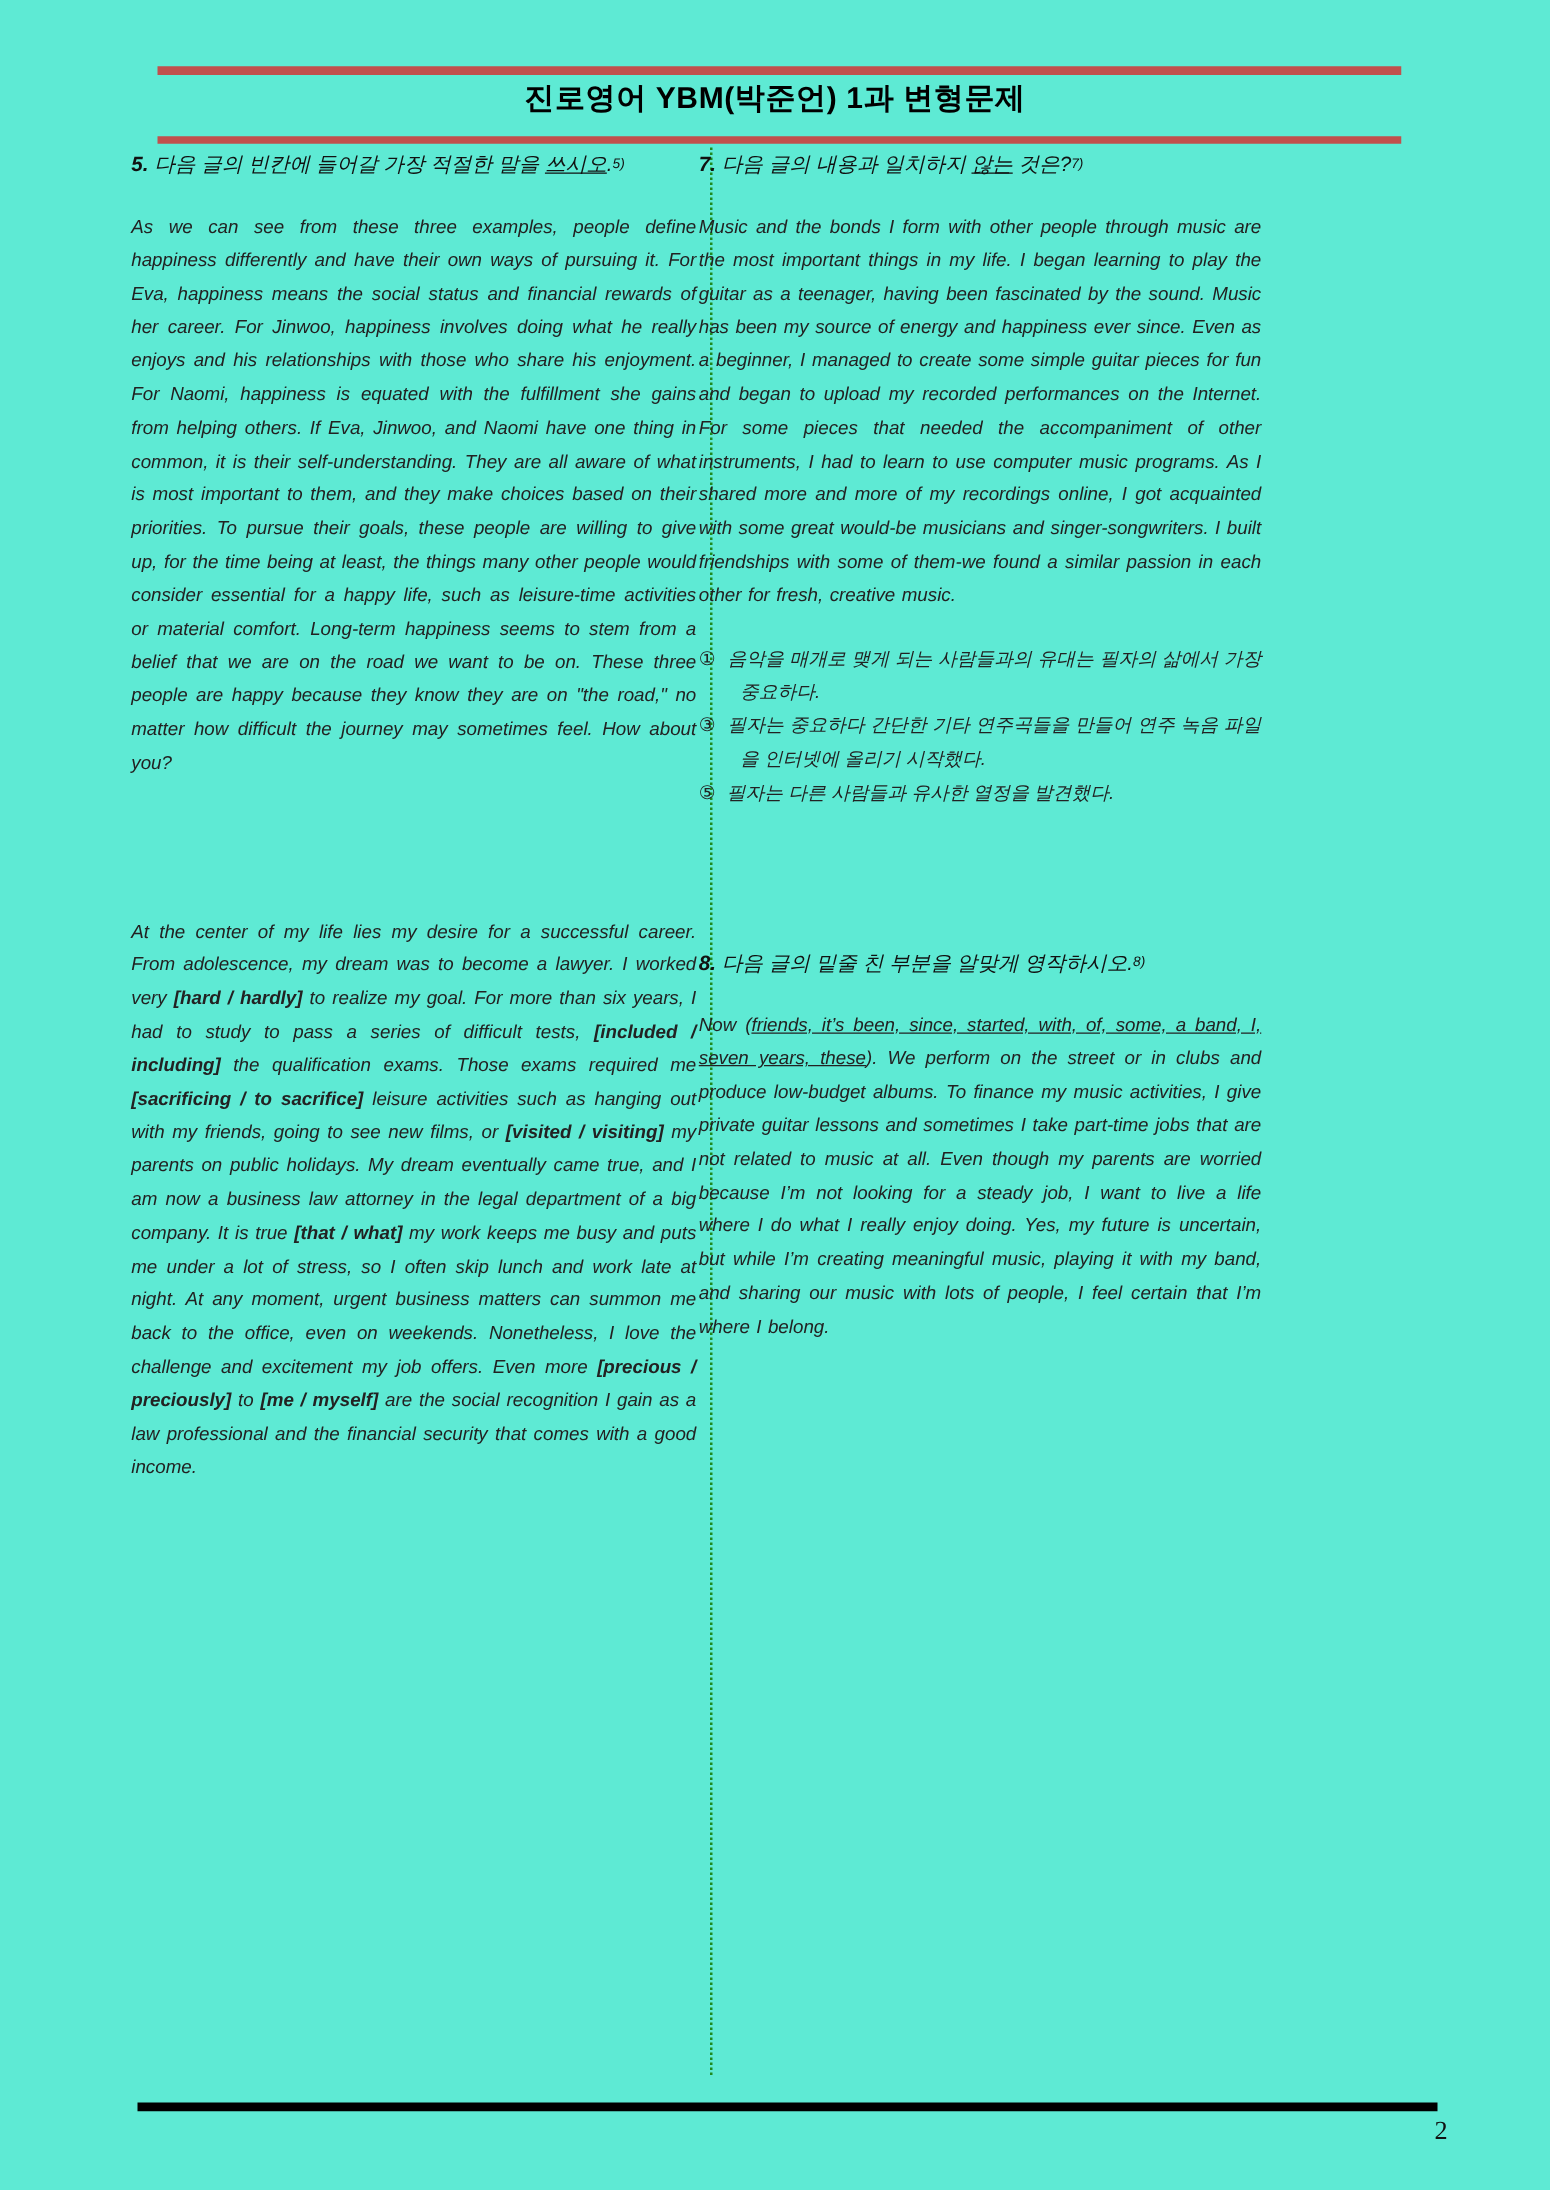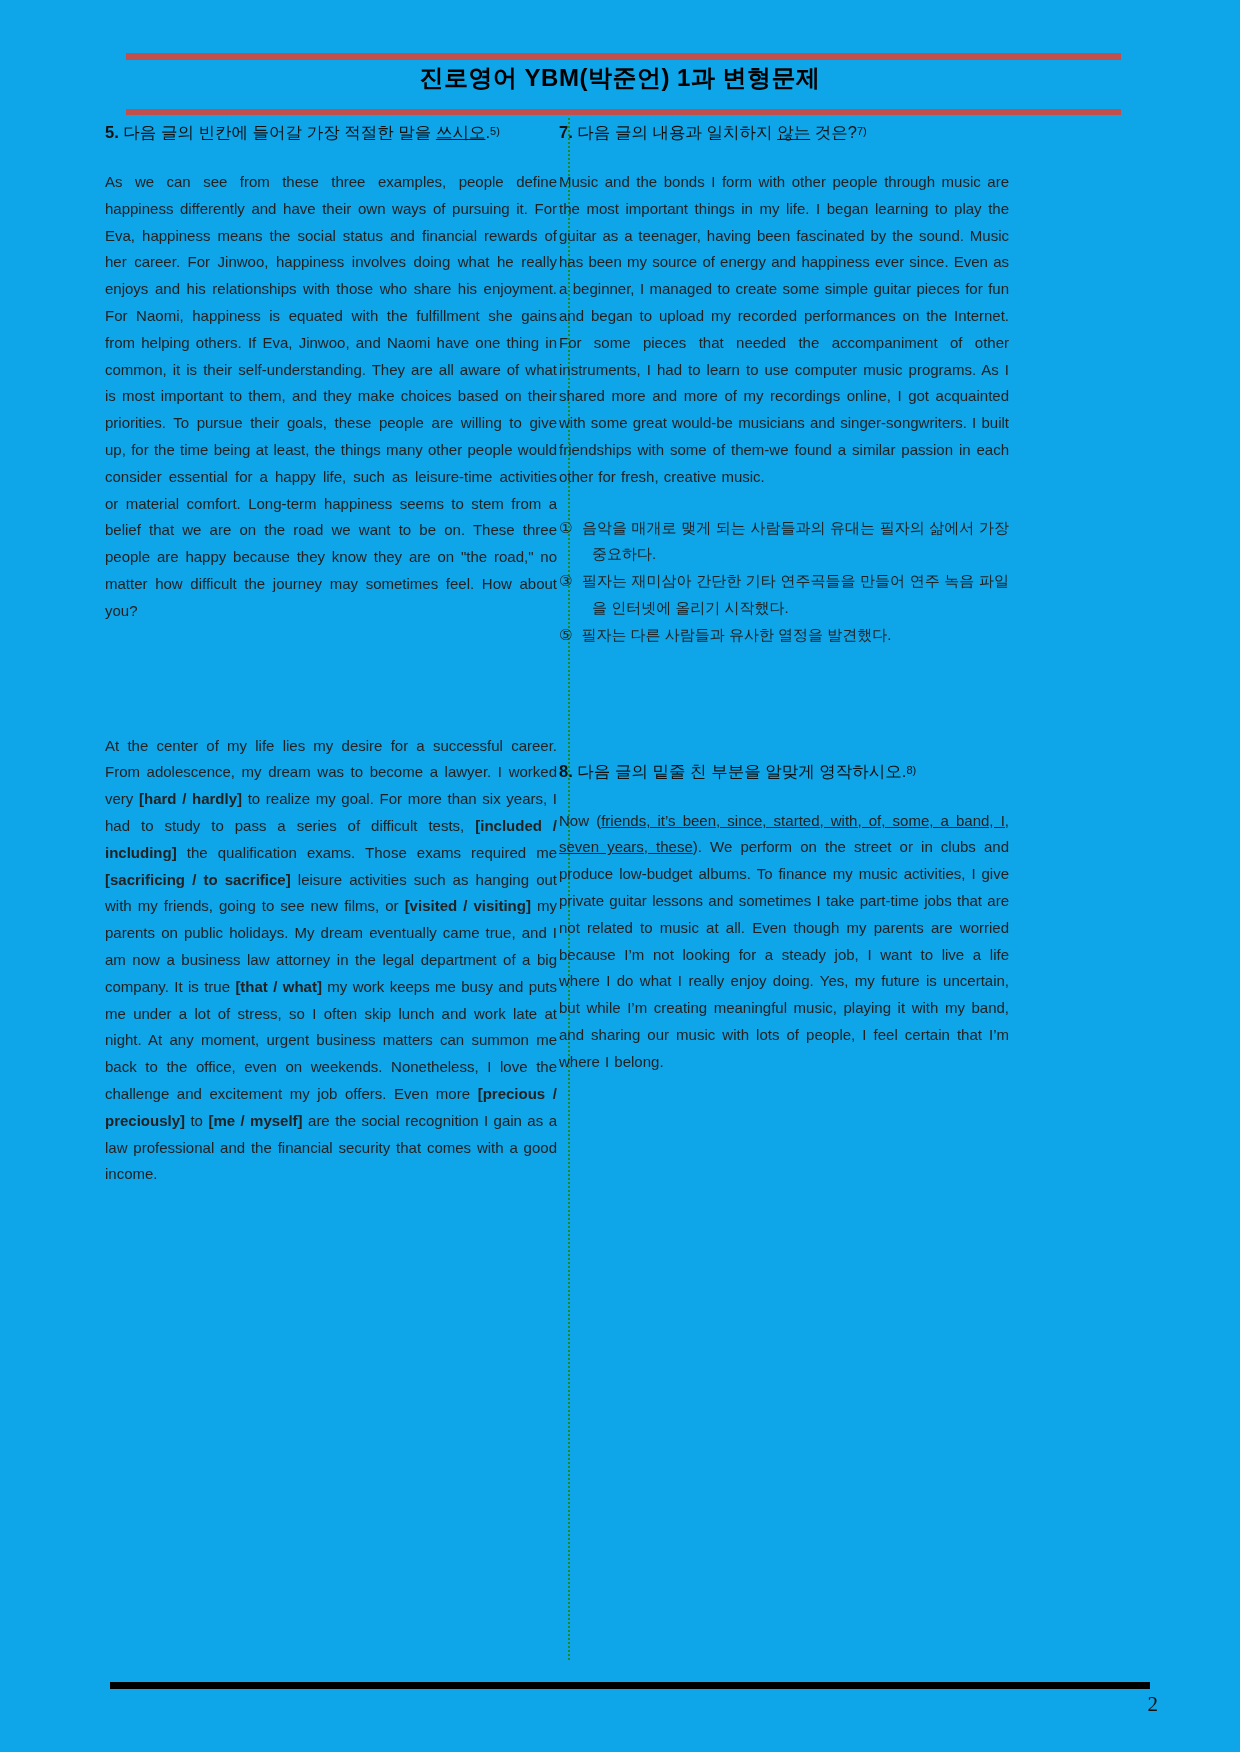"진로영어 YBM(박준언) 1과 변형문제" .page { background: #0ea5e9 -> #5eead4 }
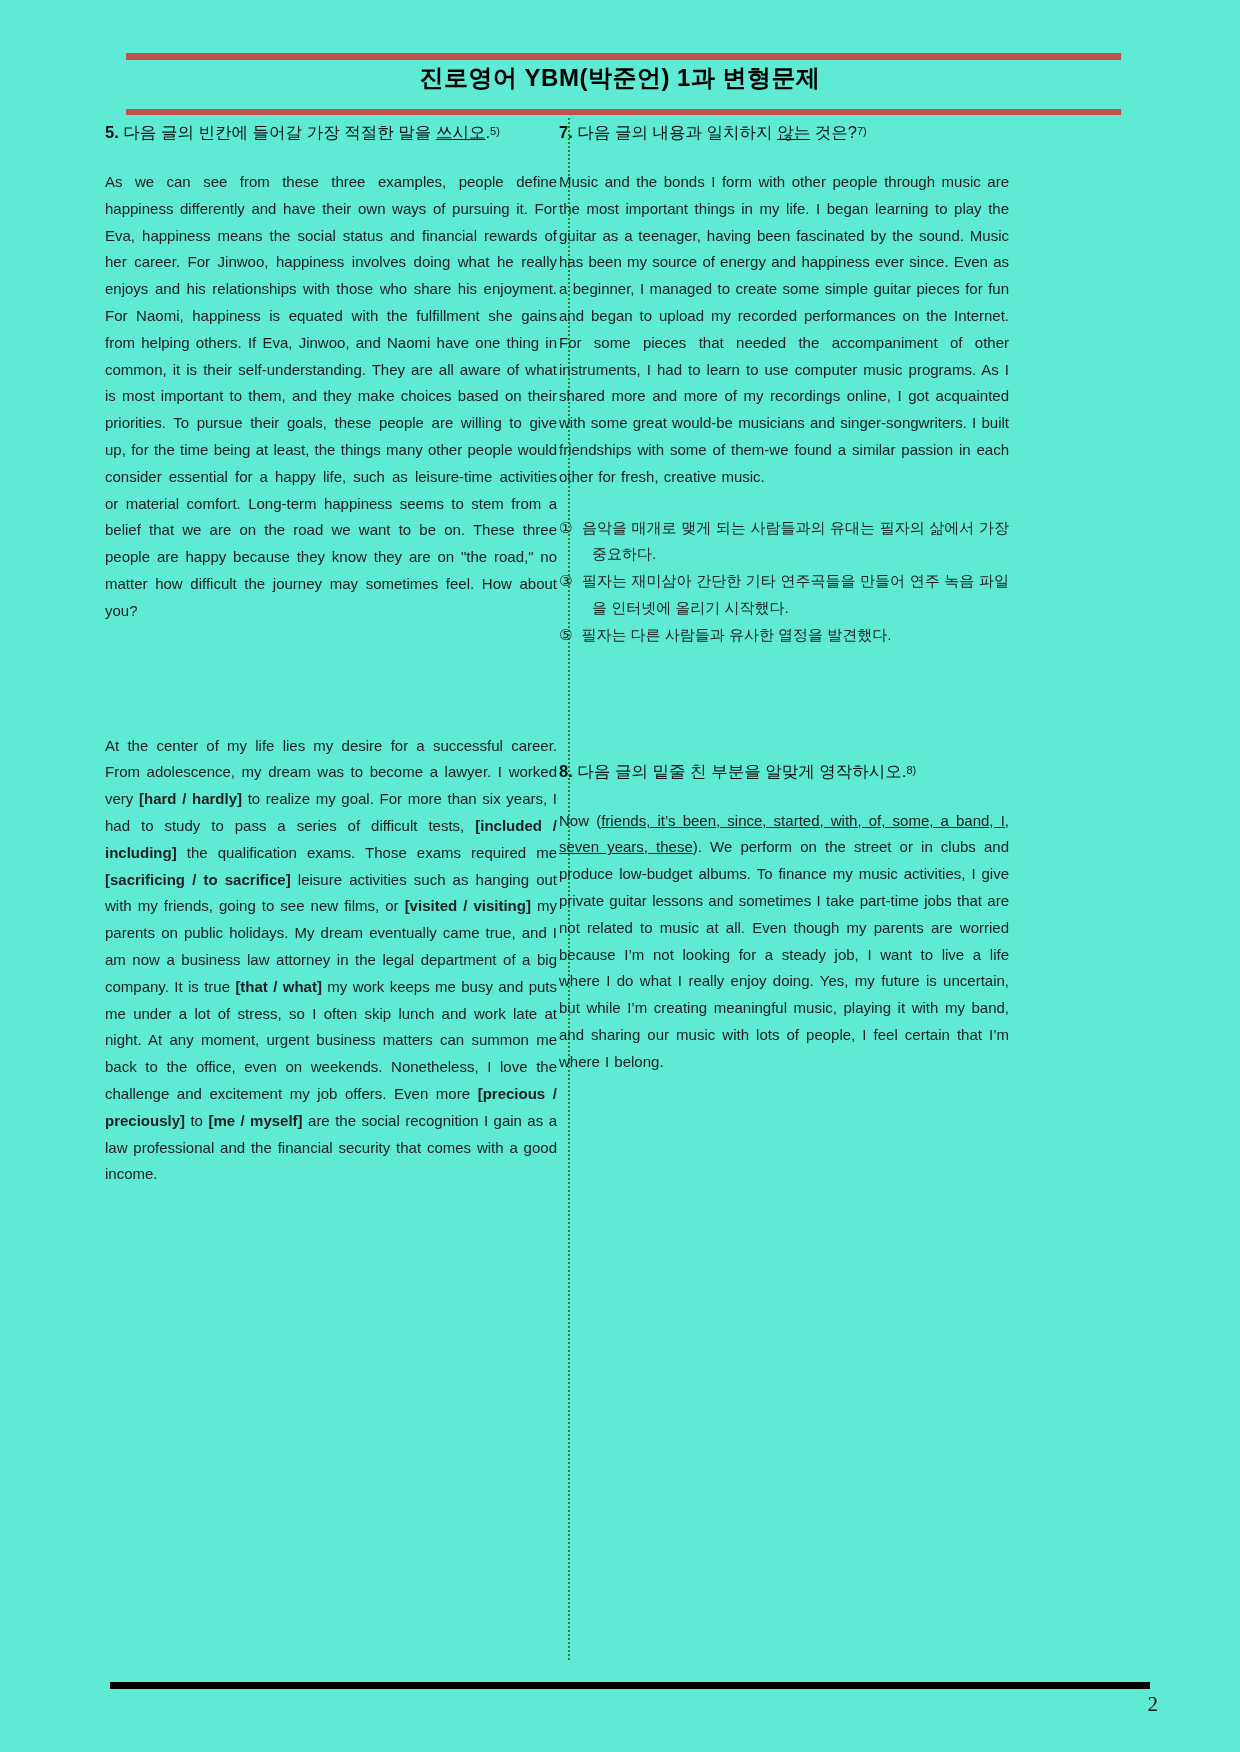"5. 다음 글의 빈칸에 들어갈" .column { font-style: none -> italic }
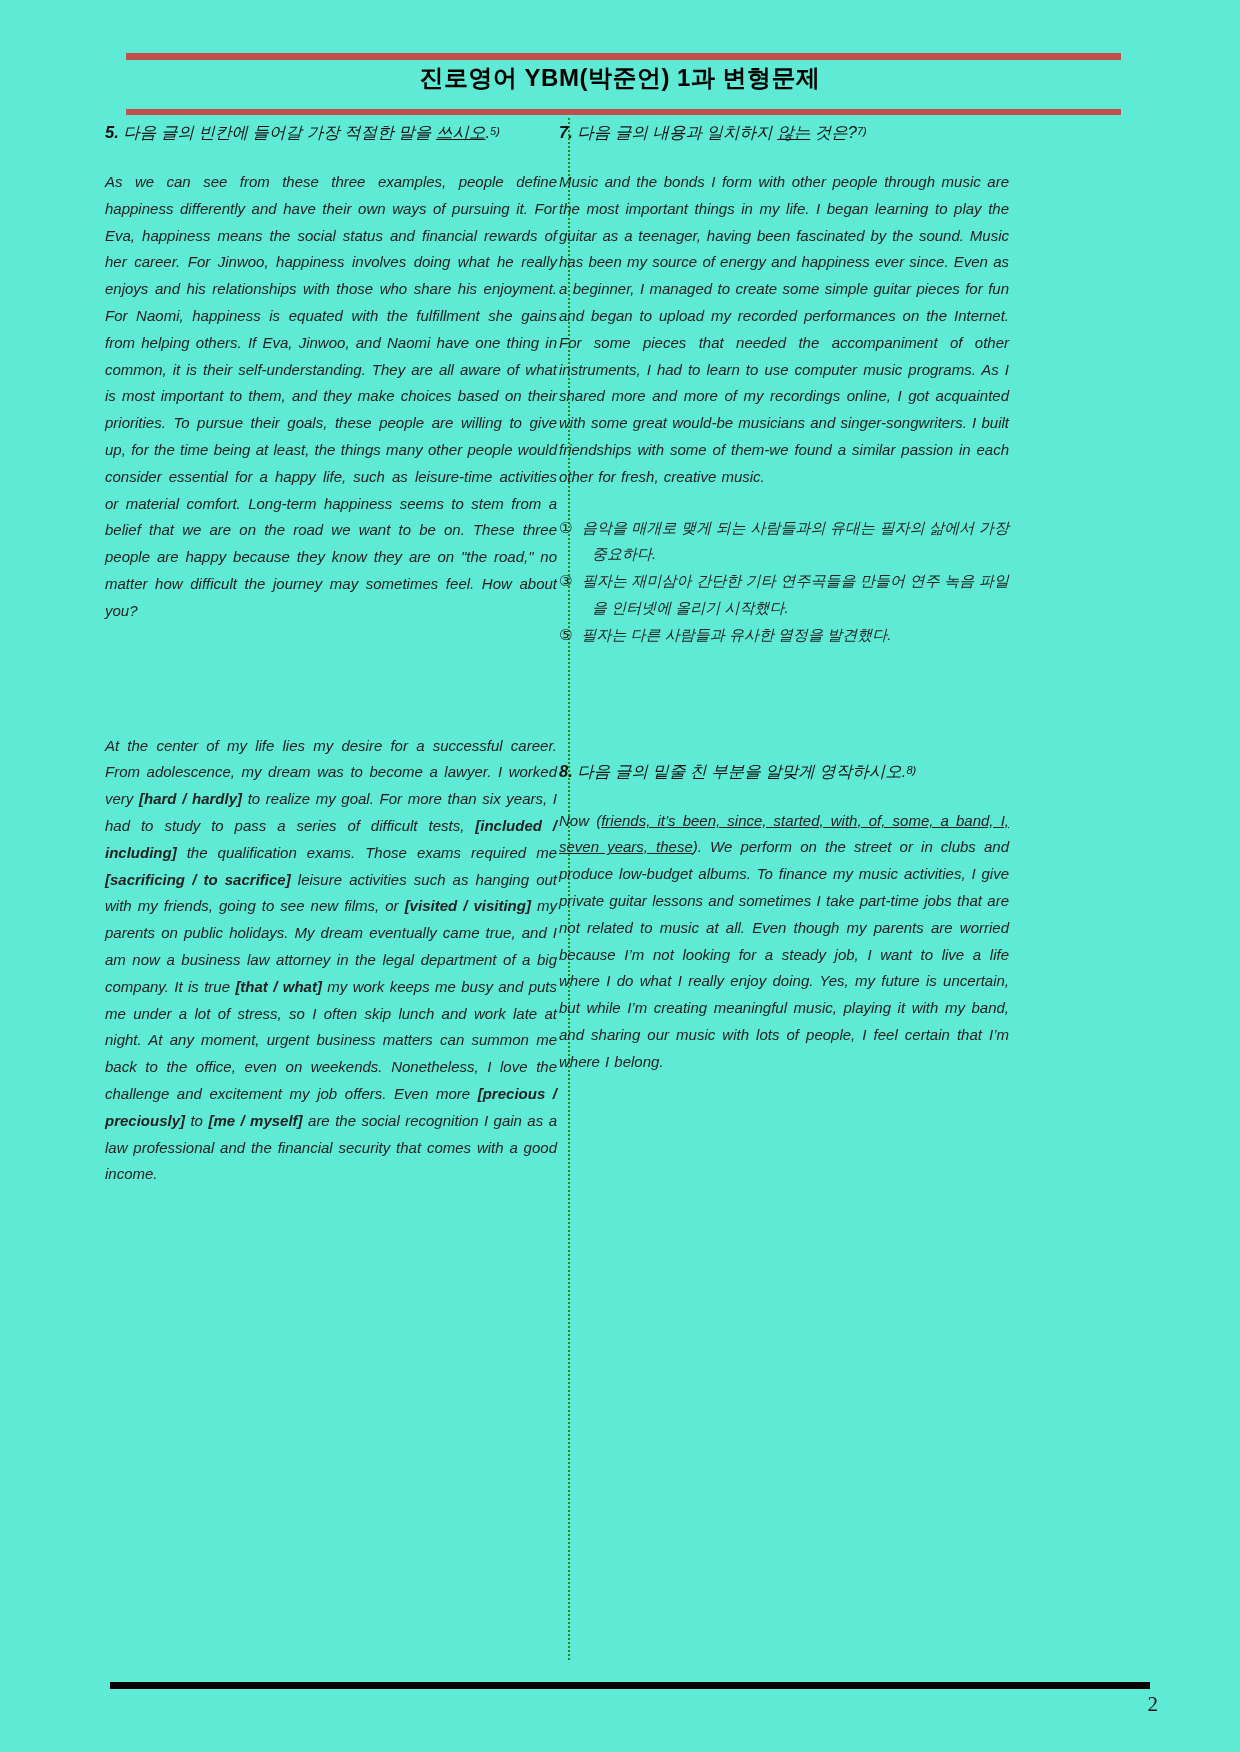"필자는 재미삼아 간단한 기타 연주곡들을" span { text: 재미삼아 -> 중요하다 }
